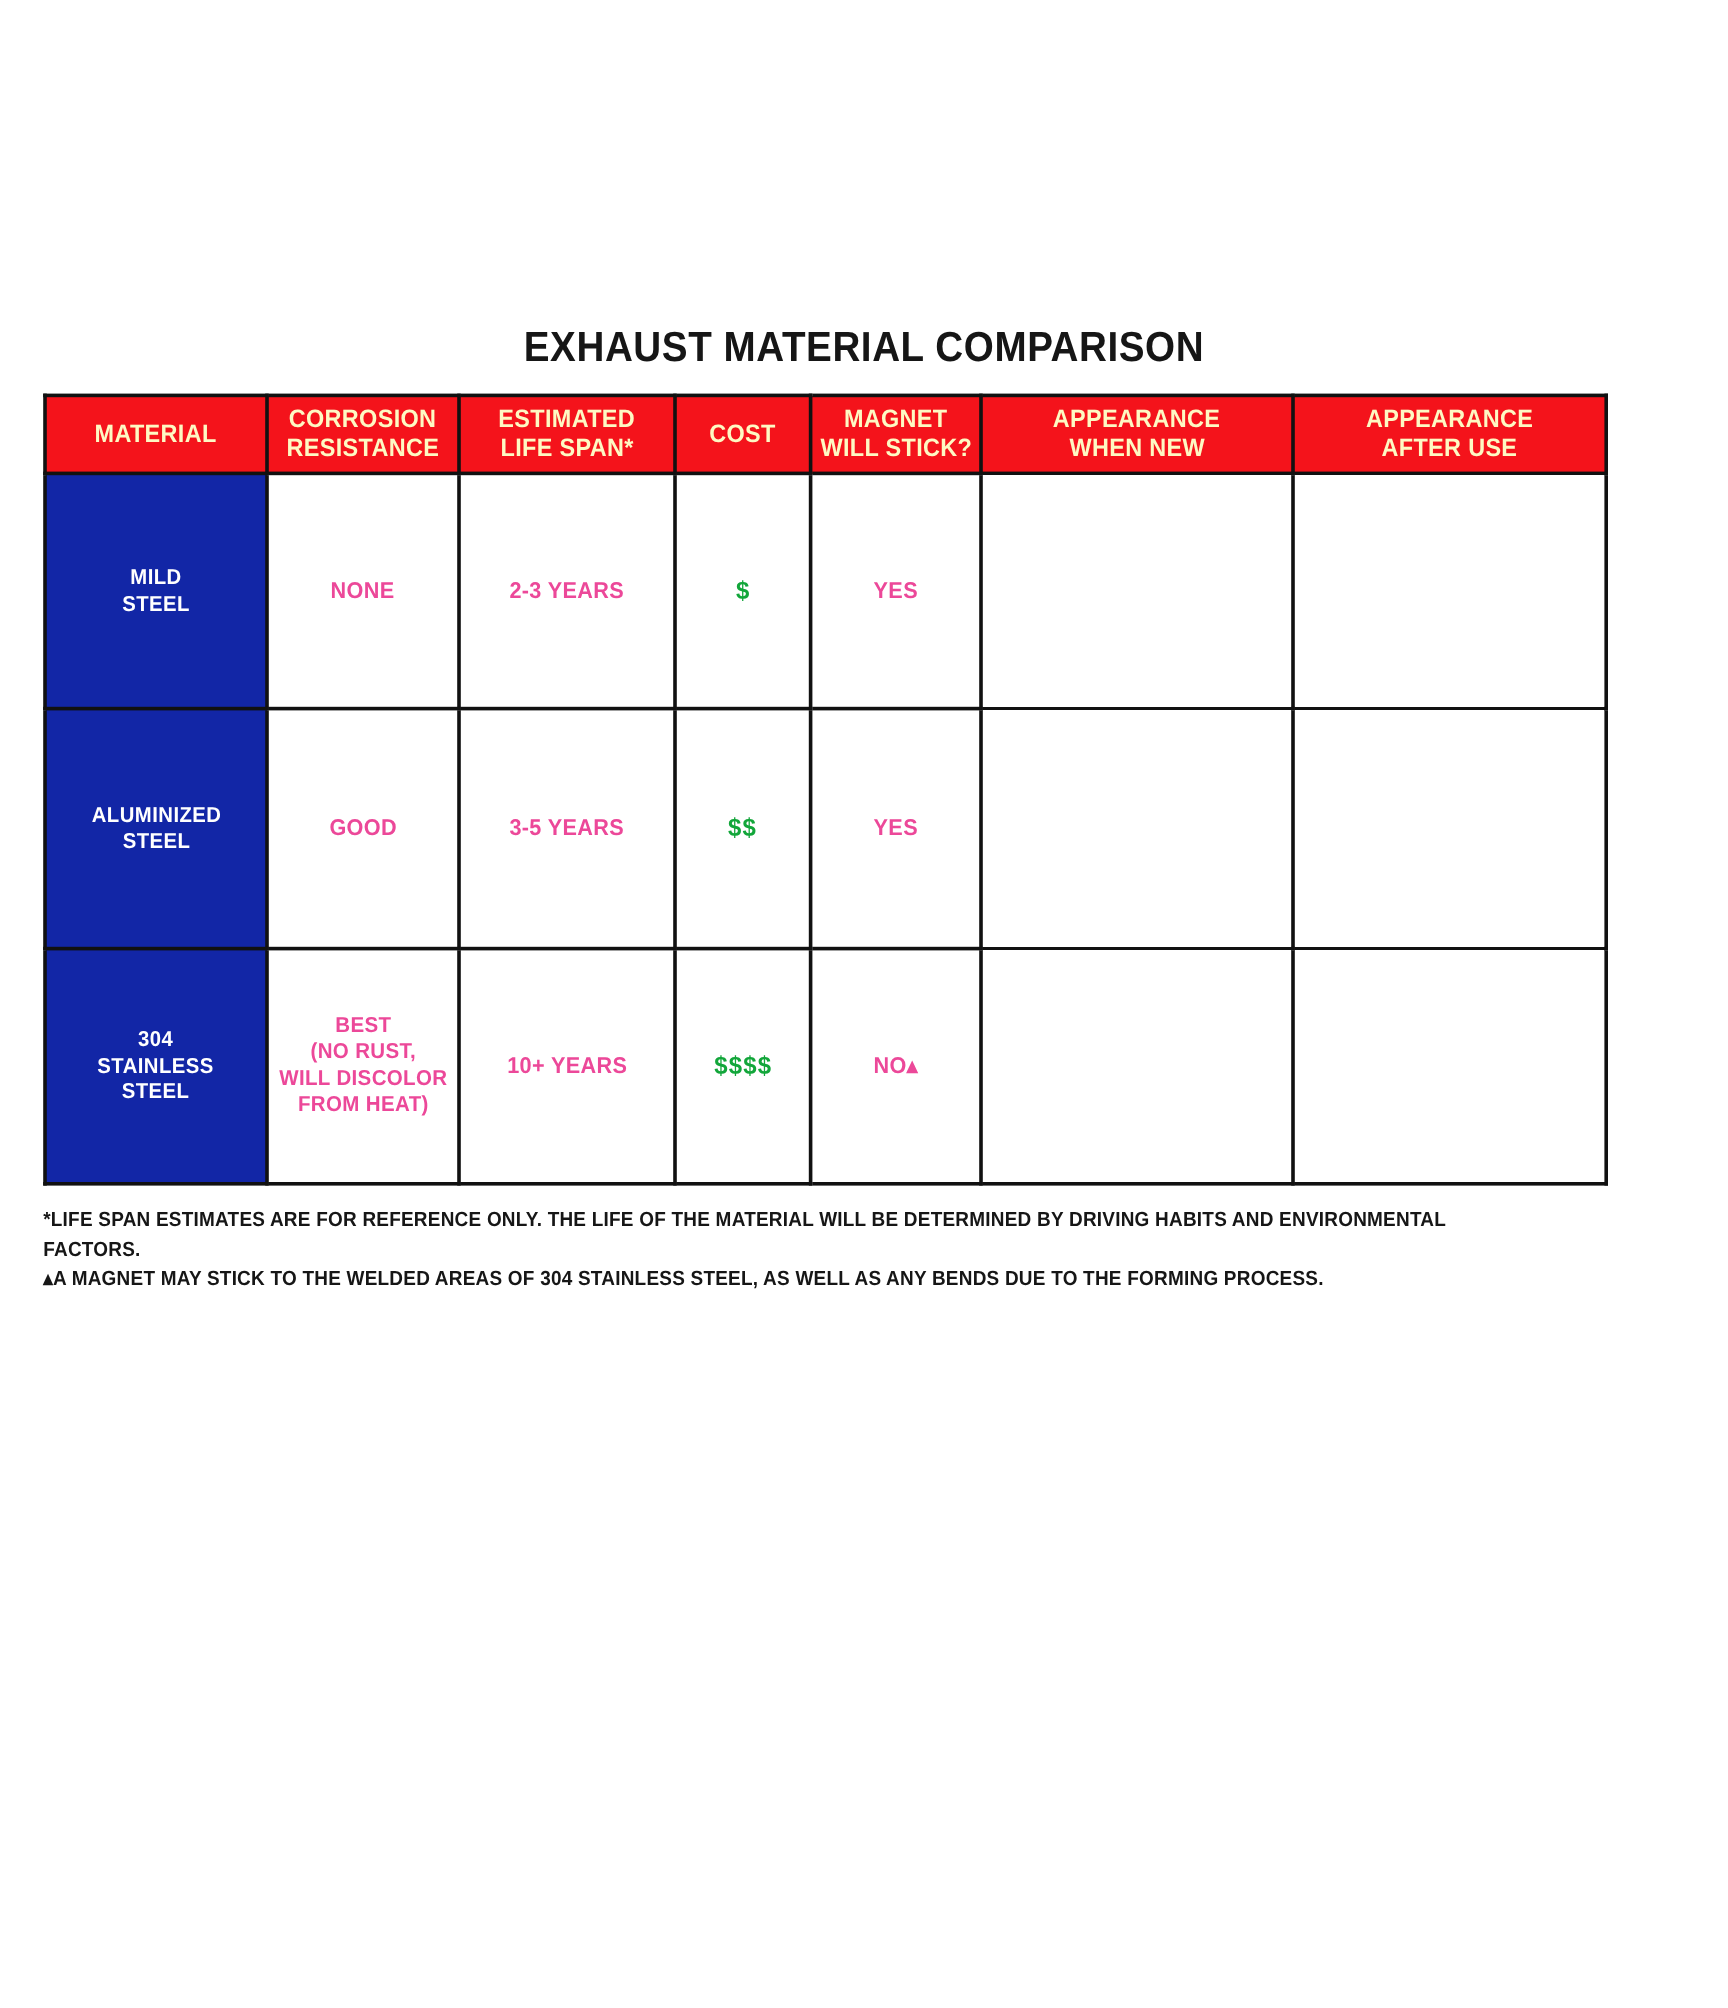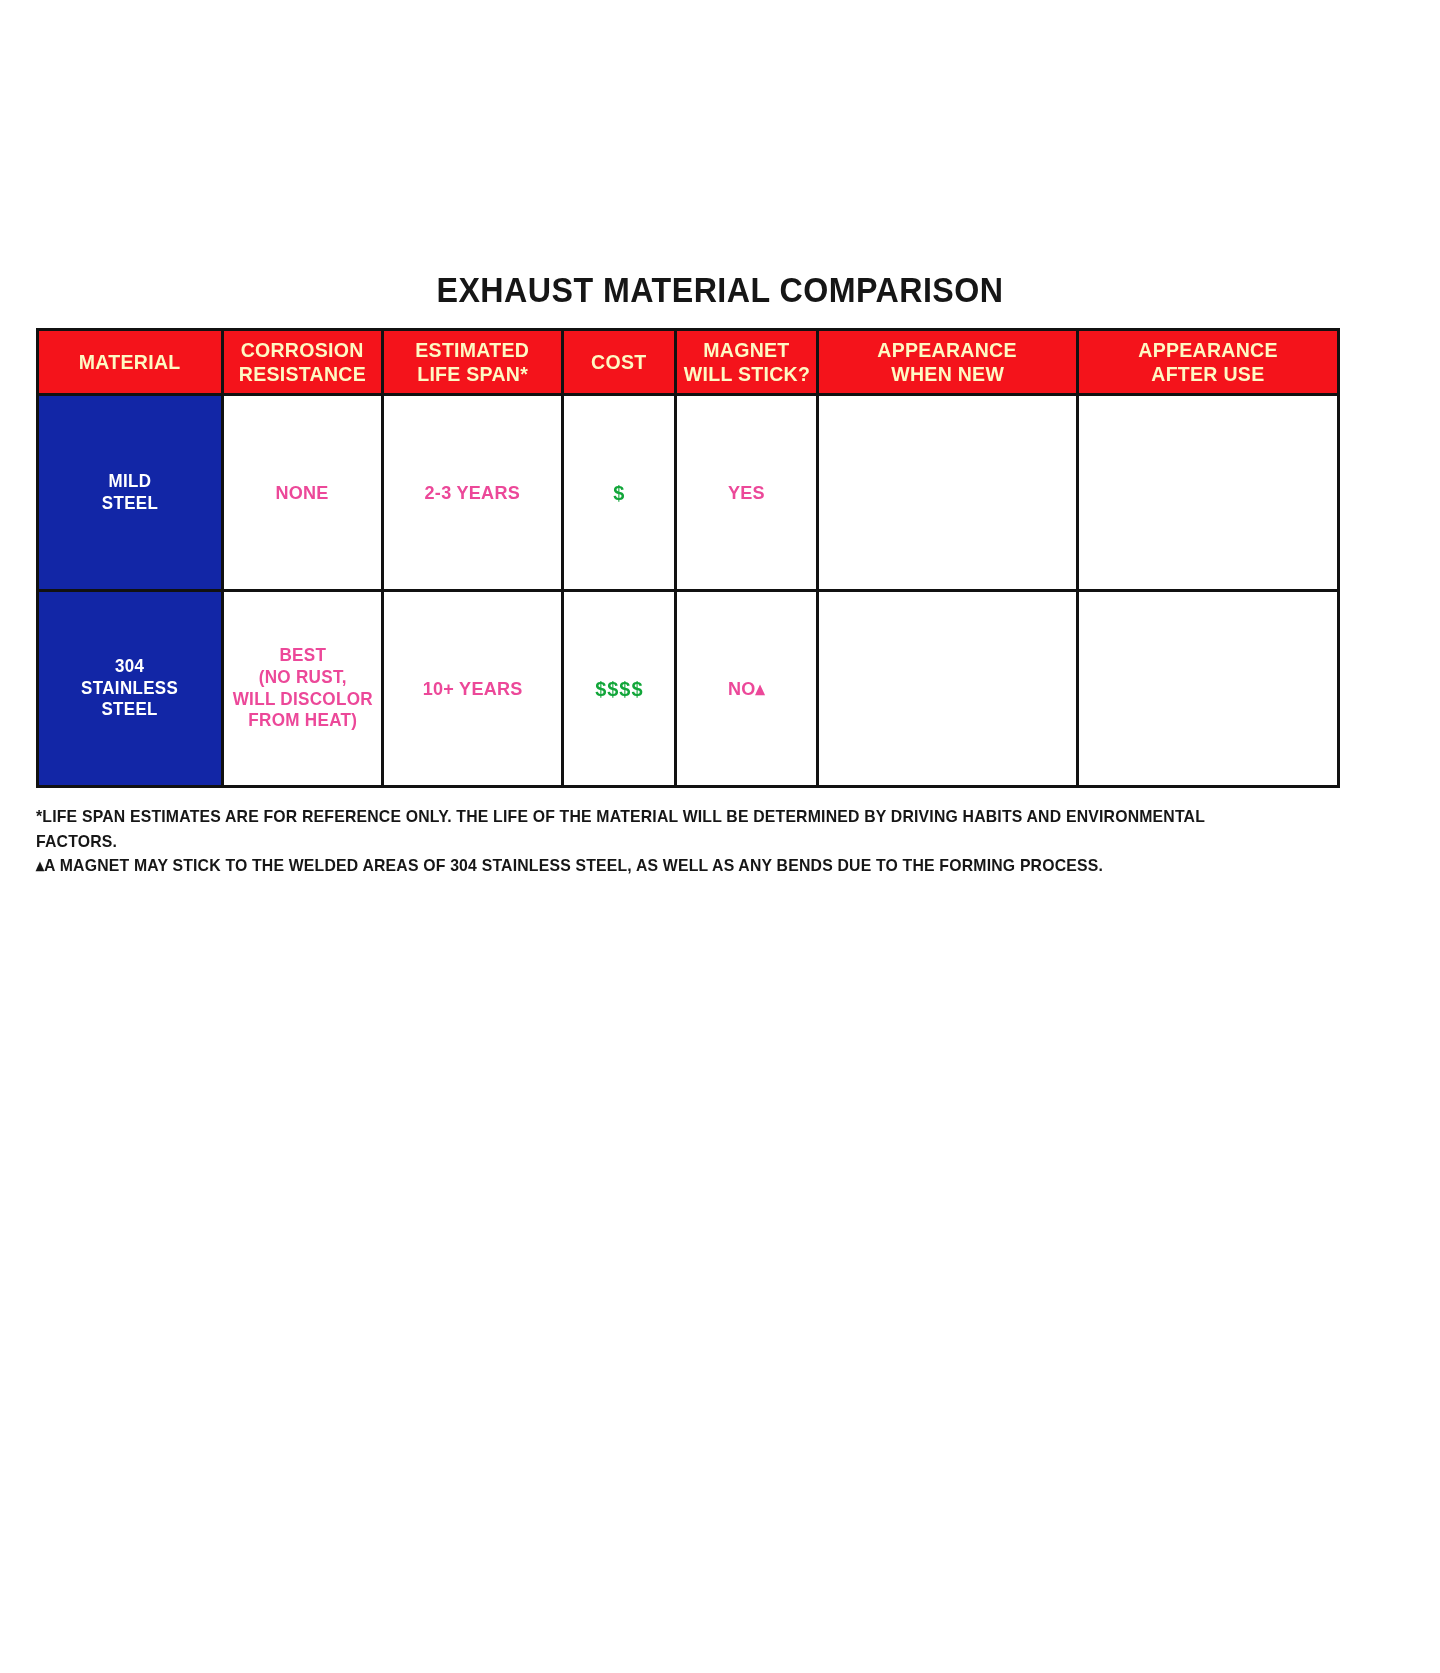"ALUMINIZED" tr { html: none -> <tr> <td> <span>ALUMINIZED STEEL</span> </td> <td> <span>GOOD</span> </td> <td> <span>3-5 YEARS</span> </td> <td> <span>$$</span> </td> <td> <span>YES</span> </td> <td> <span> </span> </td> <td> <span> </span> </td> </tr> }
